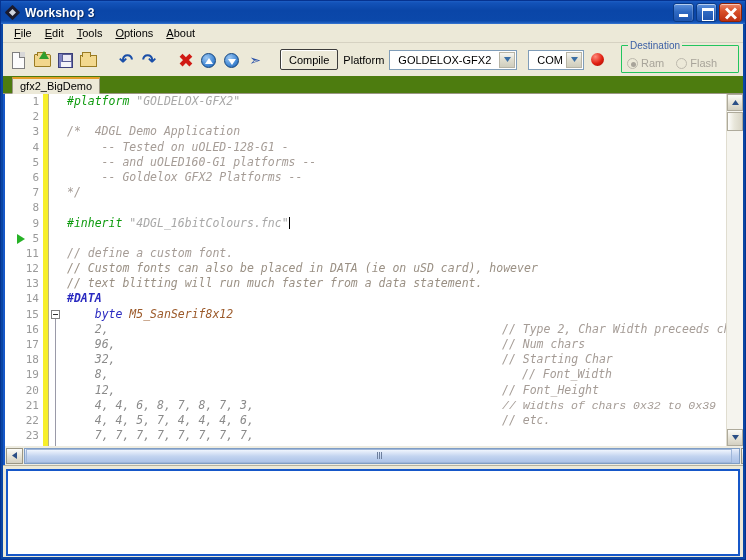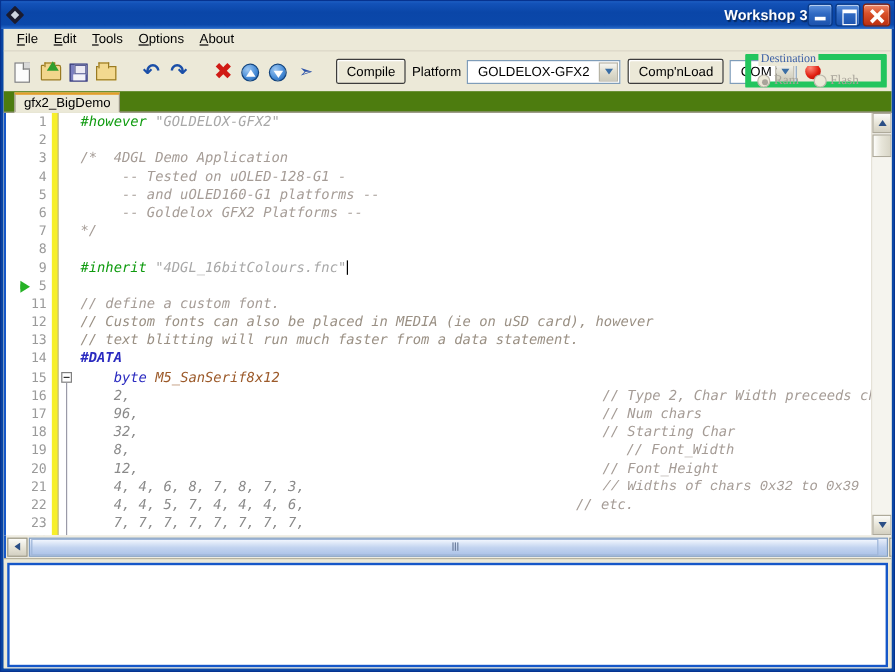"Workshop 3" .titlebar { text-align: right -> none }
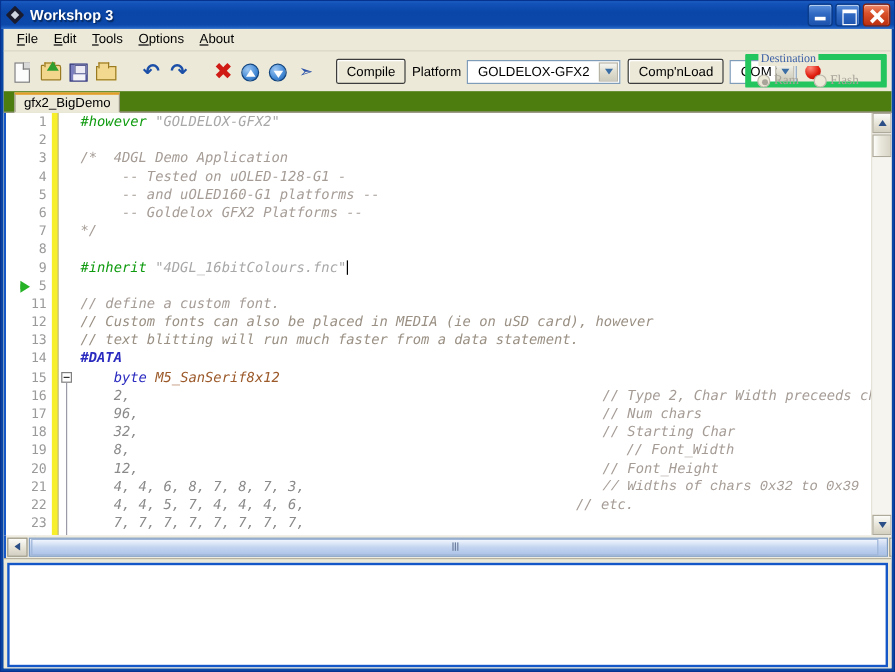"Destination" .destgroup { border: 5px solid #22c55e -> 1px solid #22c55e; font-family: Liberation Serif, serif -> none }
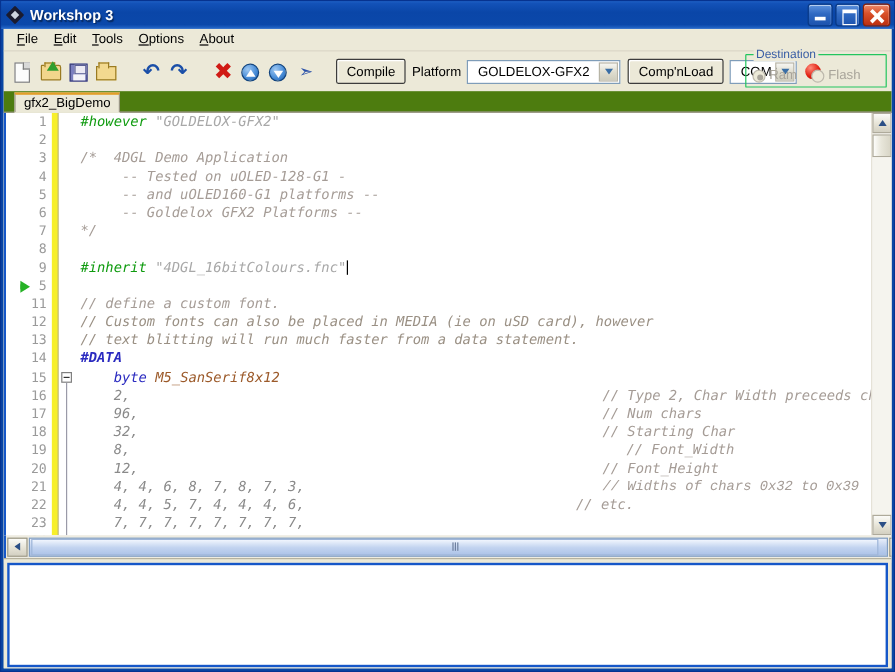"Comp'nLoad" div.tb-button { html: <div>Comp'nLoad</div> -> none }
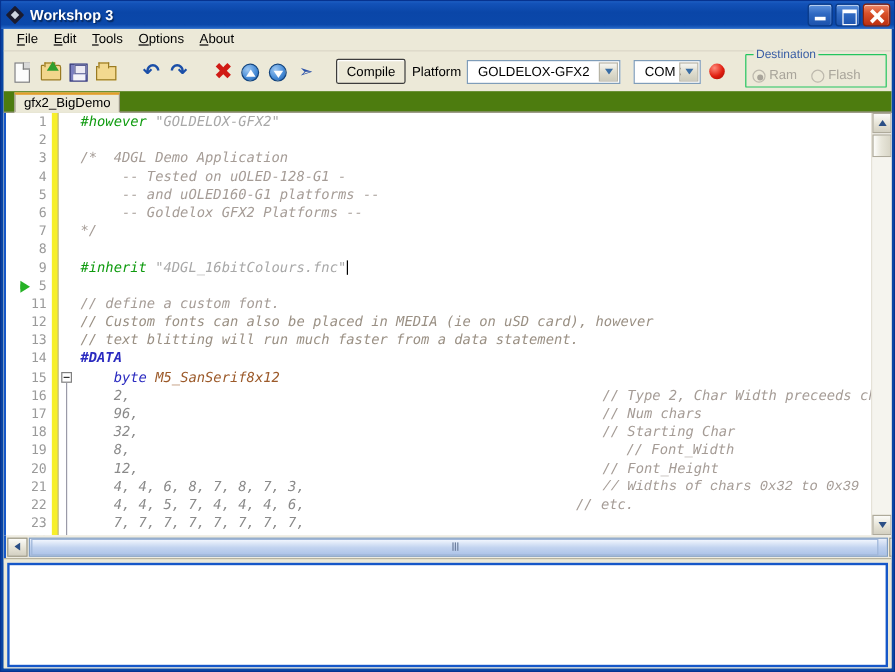"#however" span.tok-pre { text: however -> platform }
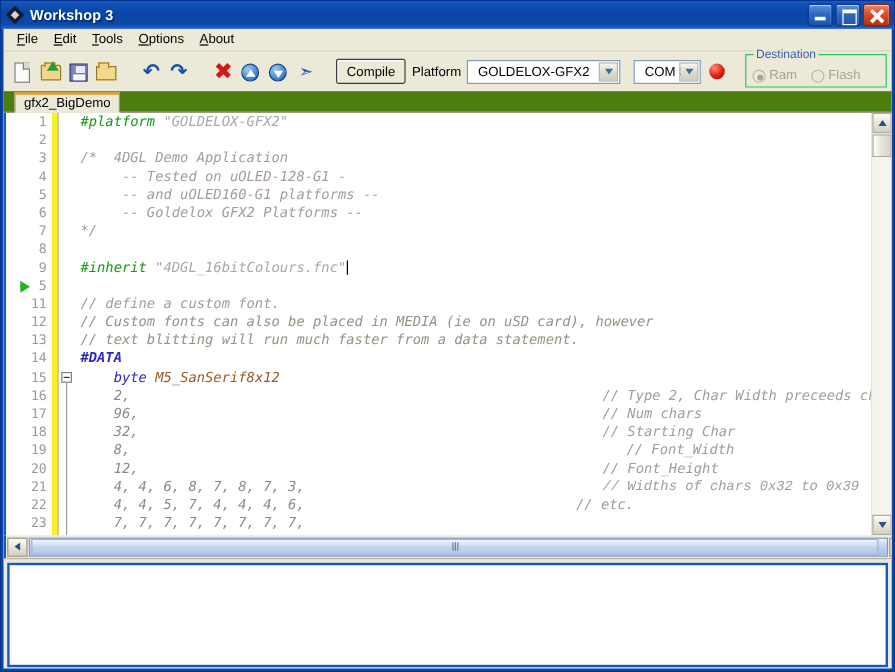"// Custom fonts can also" span.tok-cmt2 { text: MEDIA -> DATA }
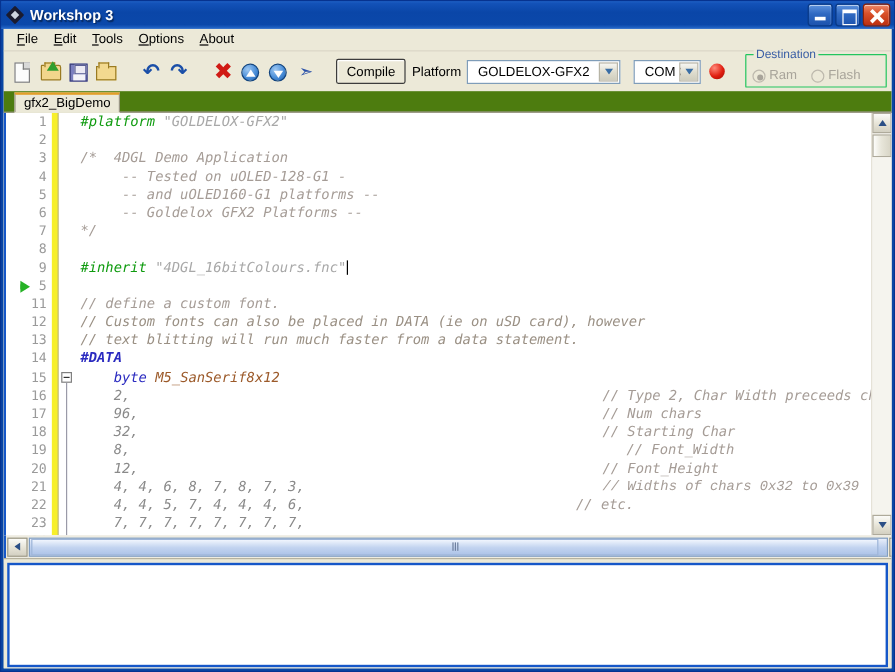"// etc." span.tok-cmt { left: 413px -> 435px }
